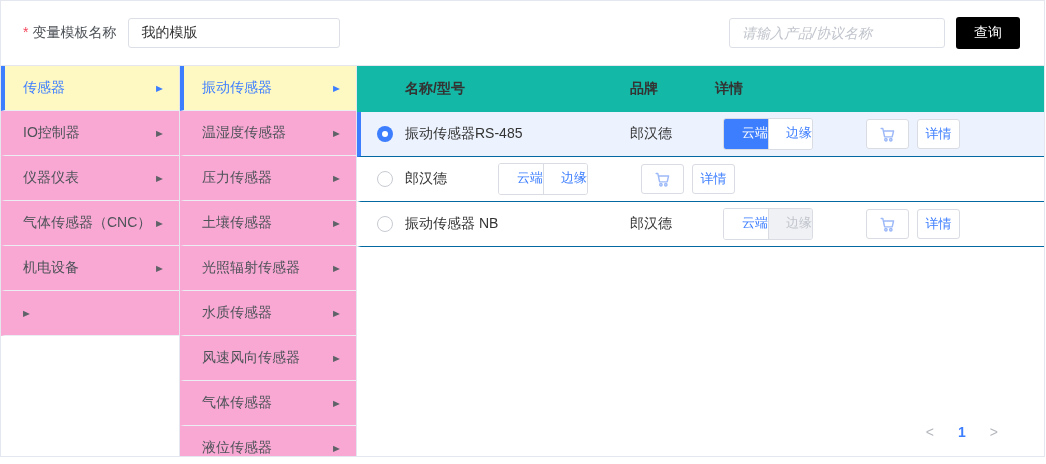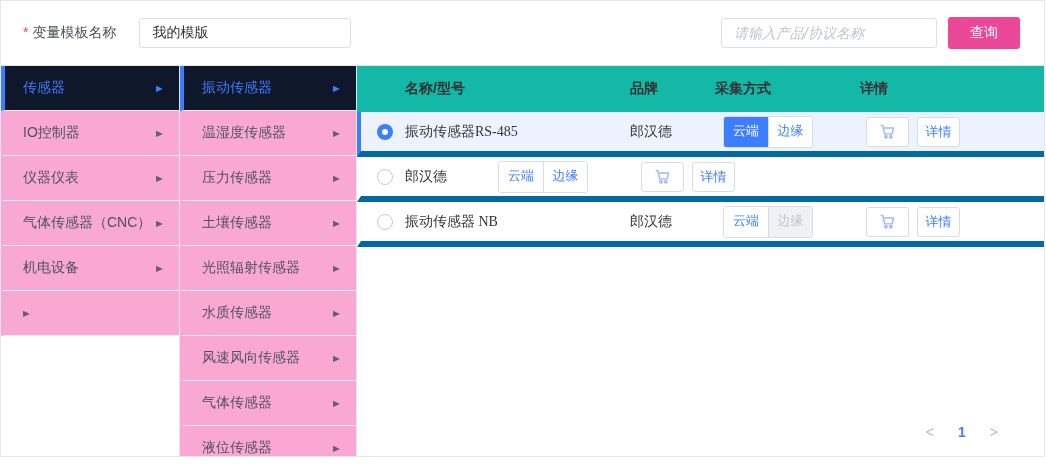"我的模版" .name-input { margin-left: 23px -> 12px }
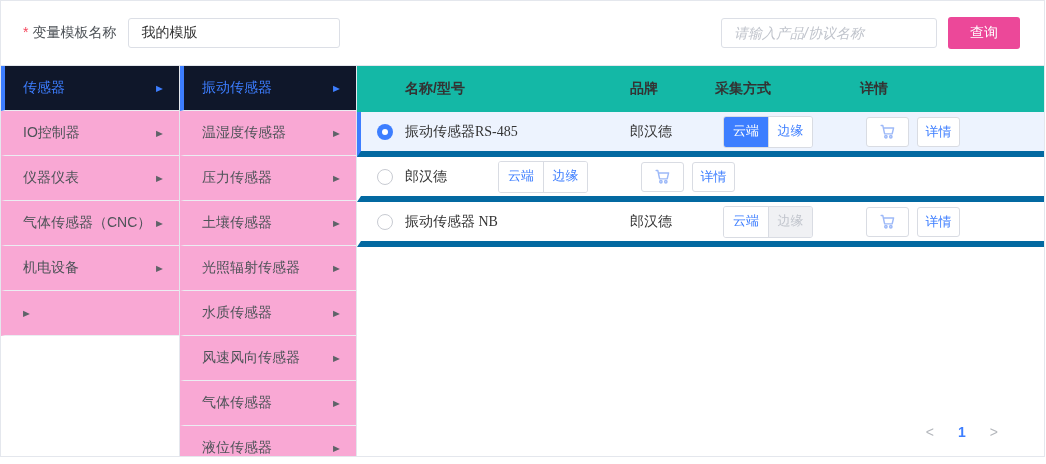"查询" .query-btn { background: #ec4899 -> #000000; width: 72px -> 64px }
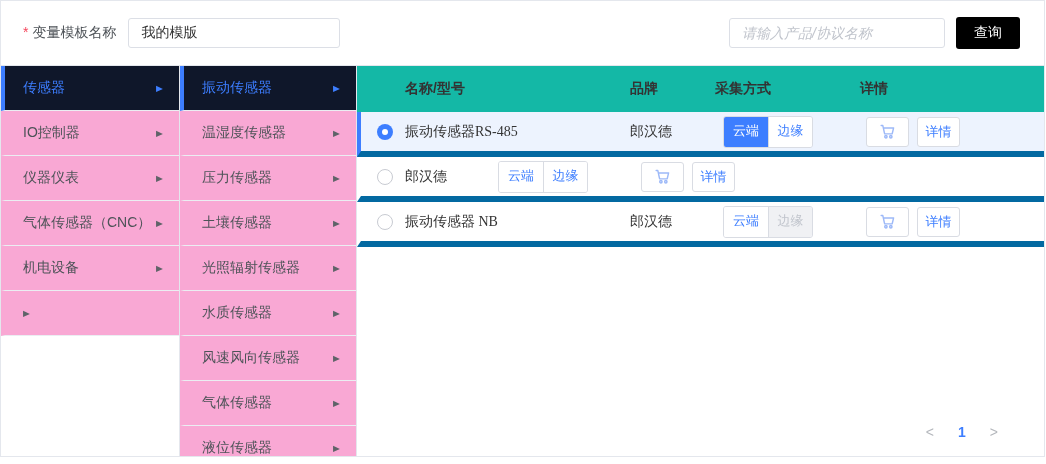"传感器" .menu-item.selected { background: #0f172a -> #fef9c3 }
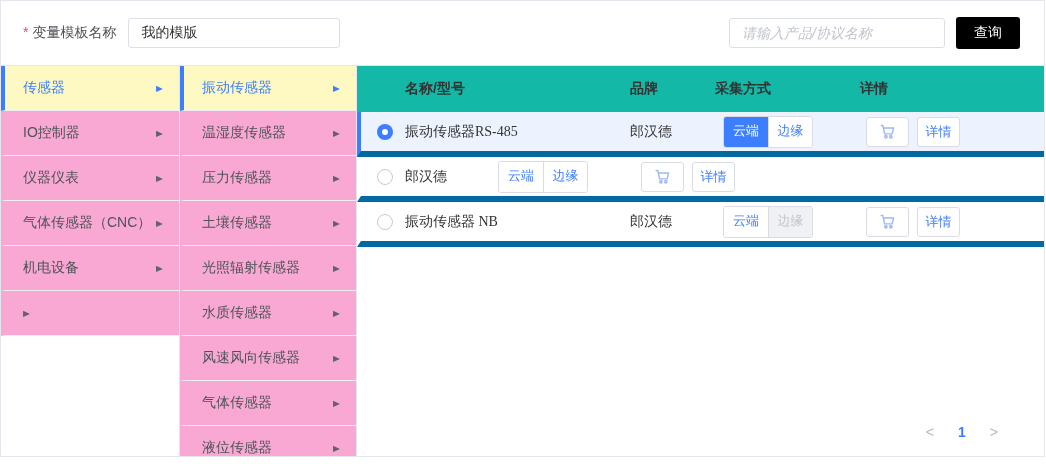"采集方式" div.cell-collect { html: <div>采集方式</div> -> none }
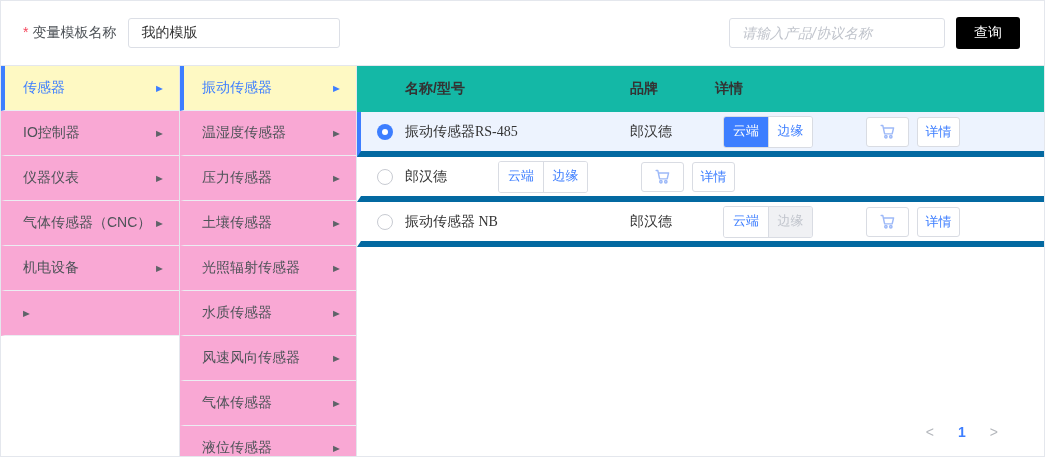"振动传感器RS-485" .tr { border-bottom: 6px solid #0369a1 -> 1px solid #0369a1; font-family: Liberation Serif, serif -> none }
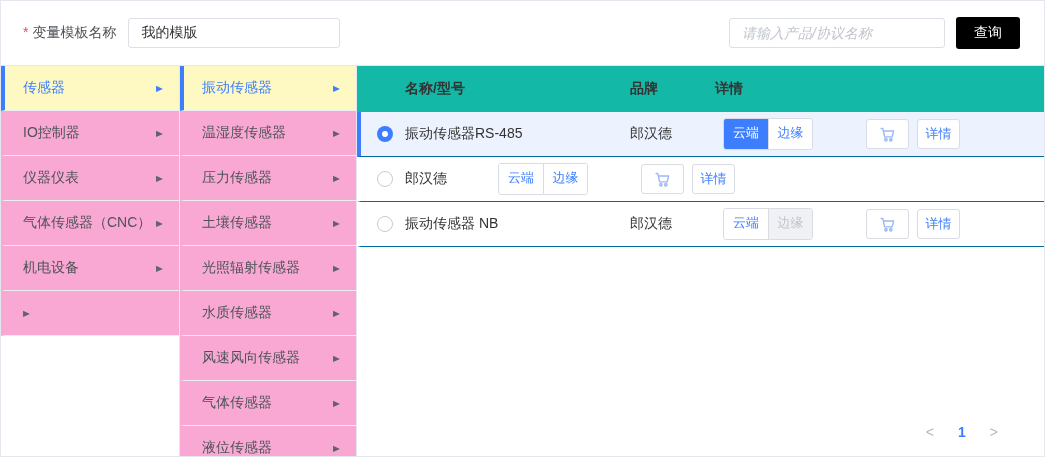"云端" .seg-btn { text-align: center -> right }
